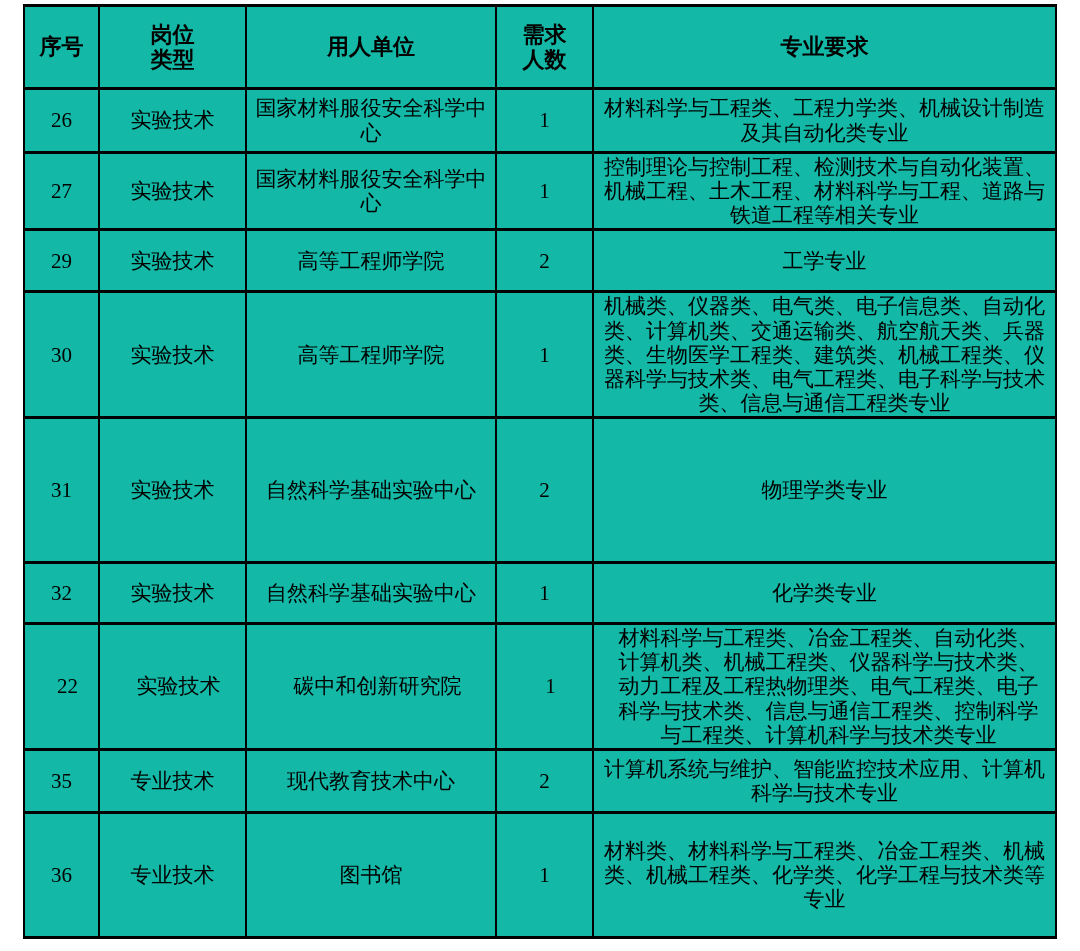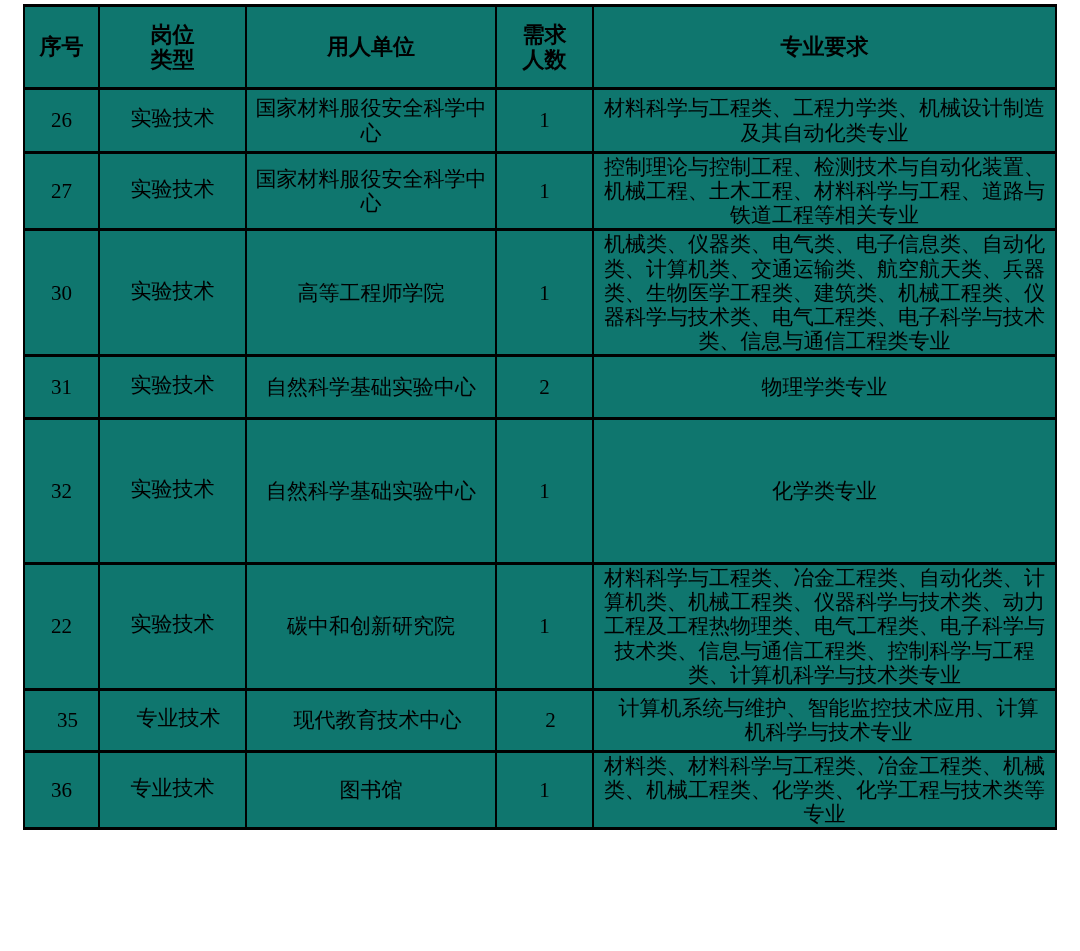"序号" table.recruit { background: #0f766e -> #14b8a6 }
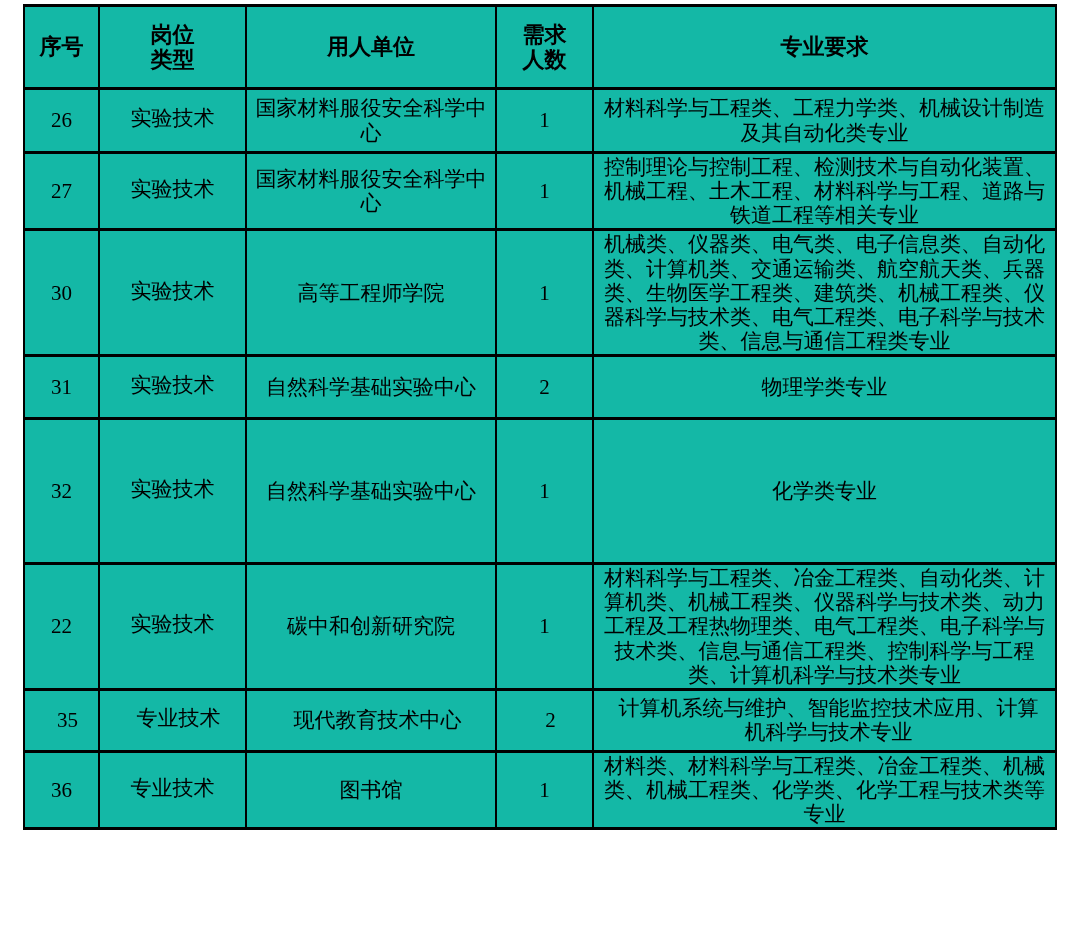"实验技术" td.col-type { font-family: Liberation Mono, monospace -> none }
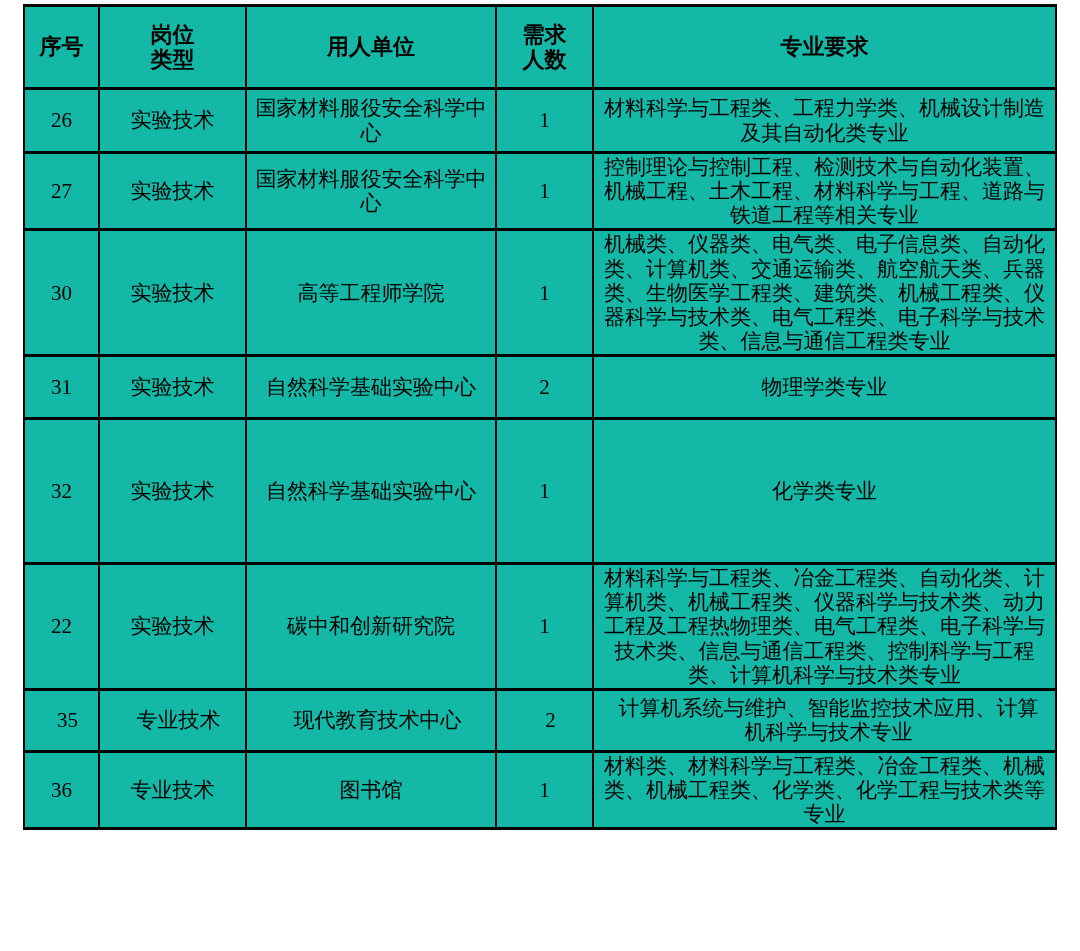"29" tr { html: none -> <tr> <td>29</td> <td>实验技术</td> <td>高等工程师学院</td> <td>2</td> <td>工学专业</td> </tr> }
